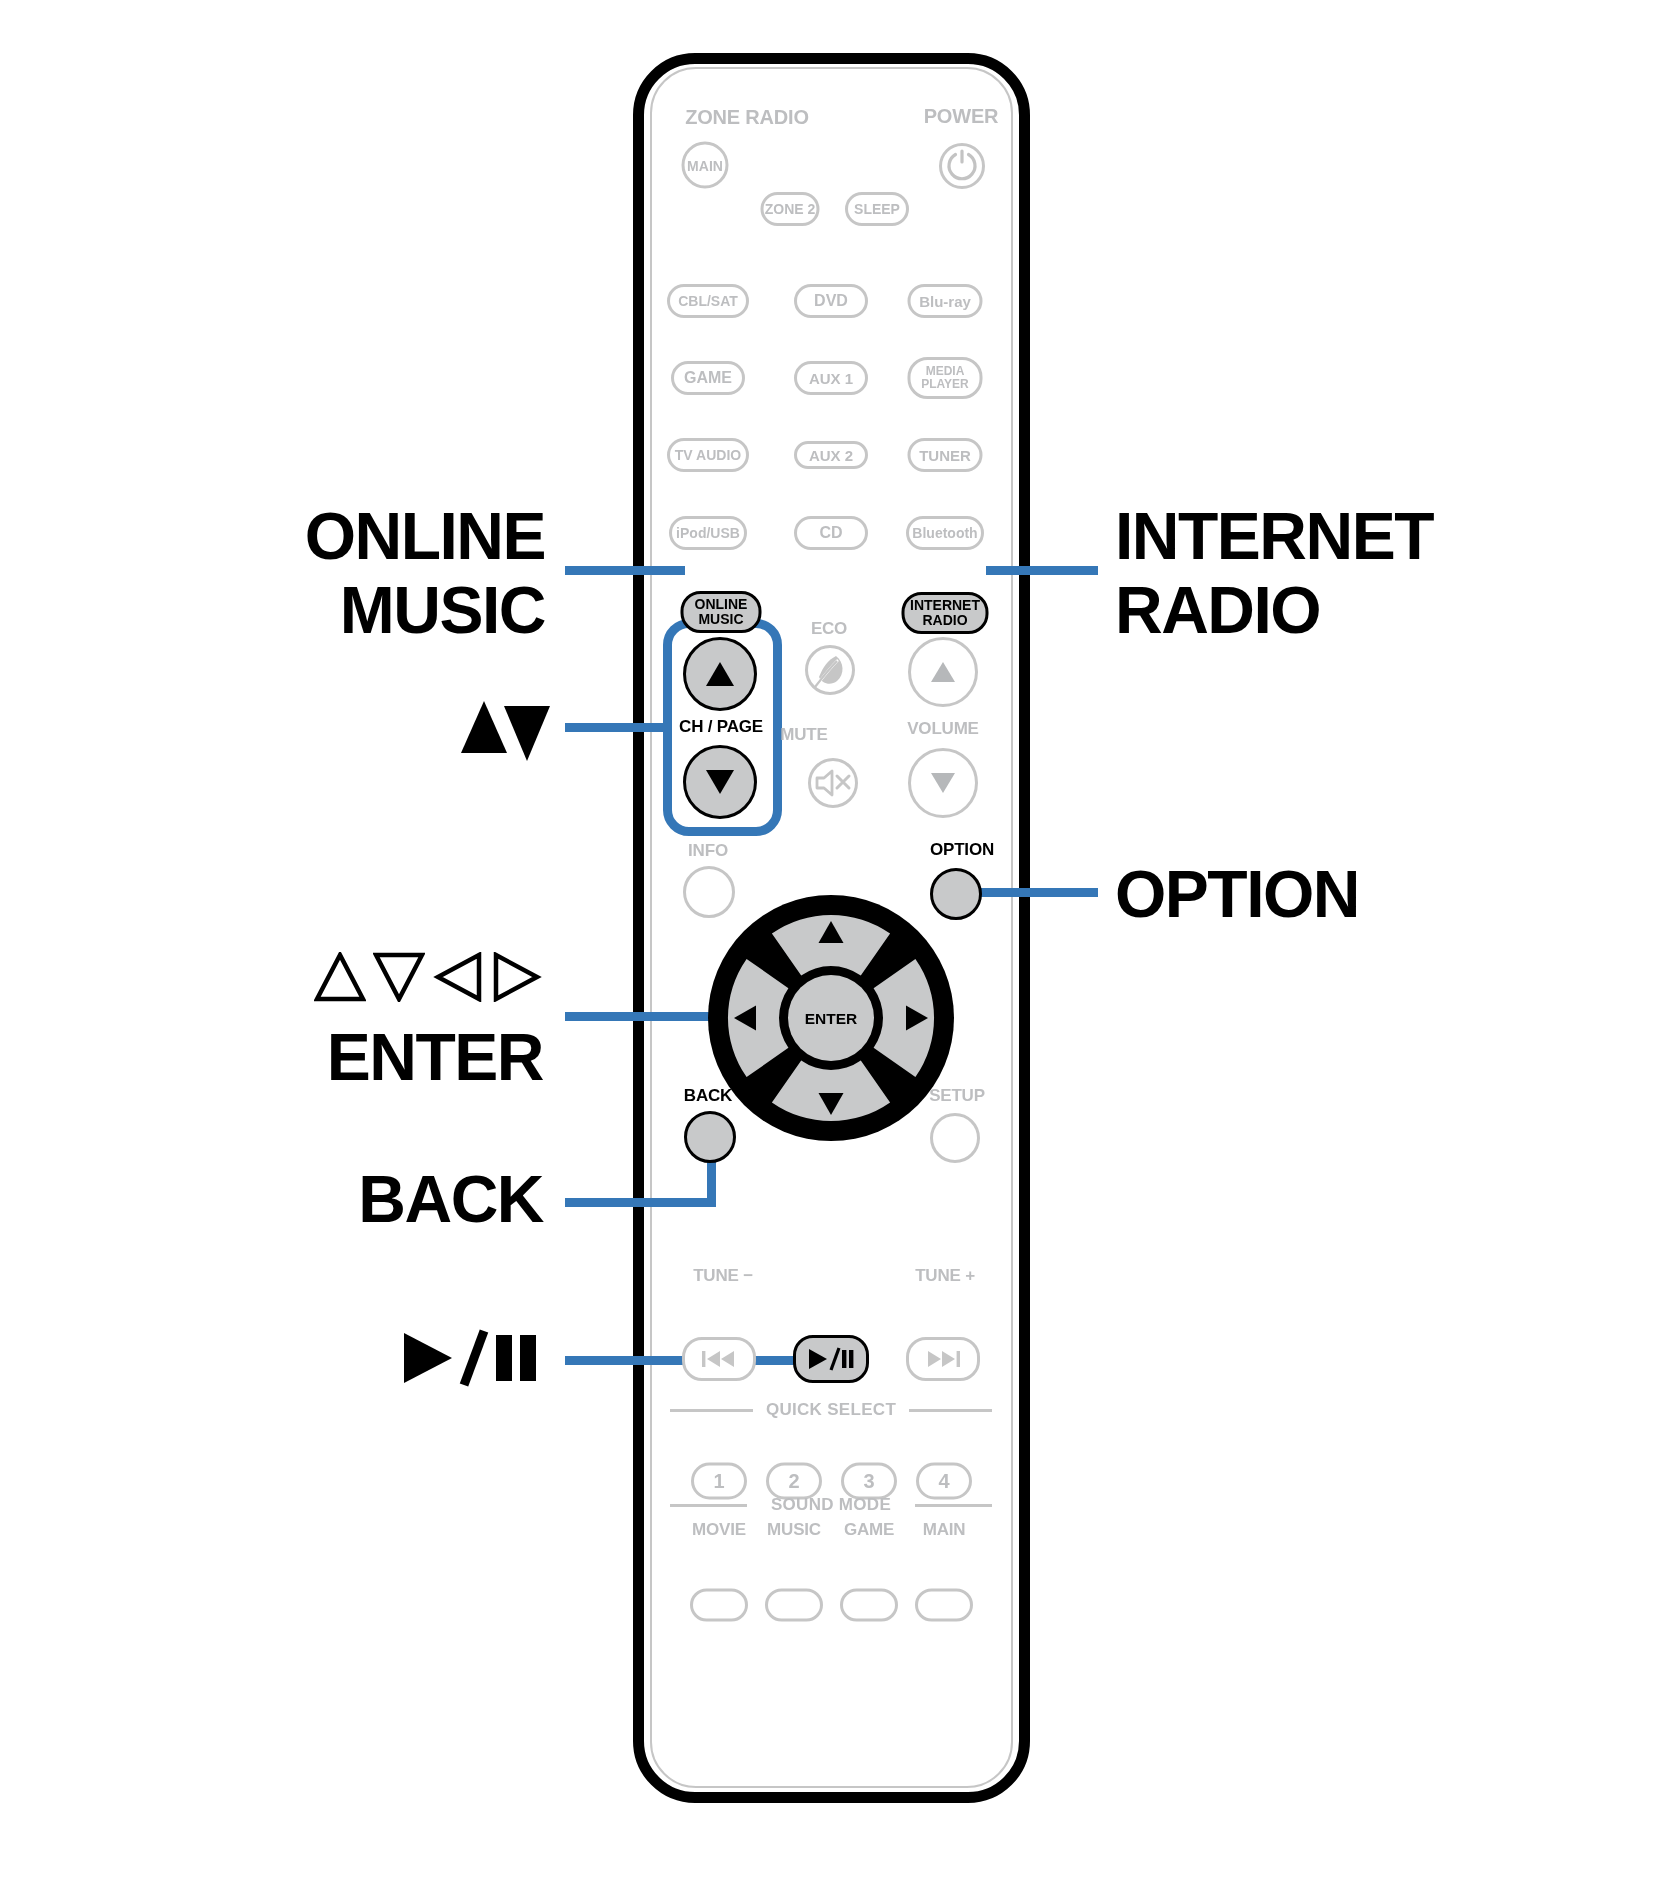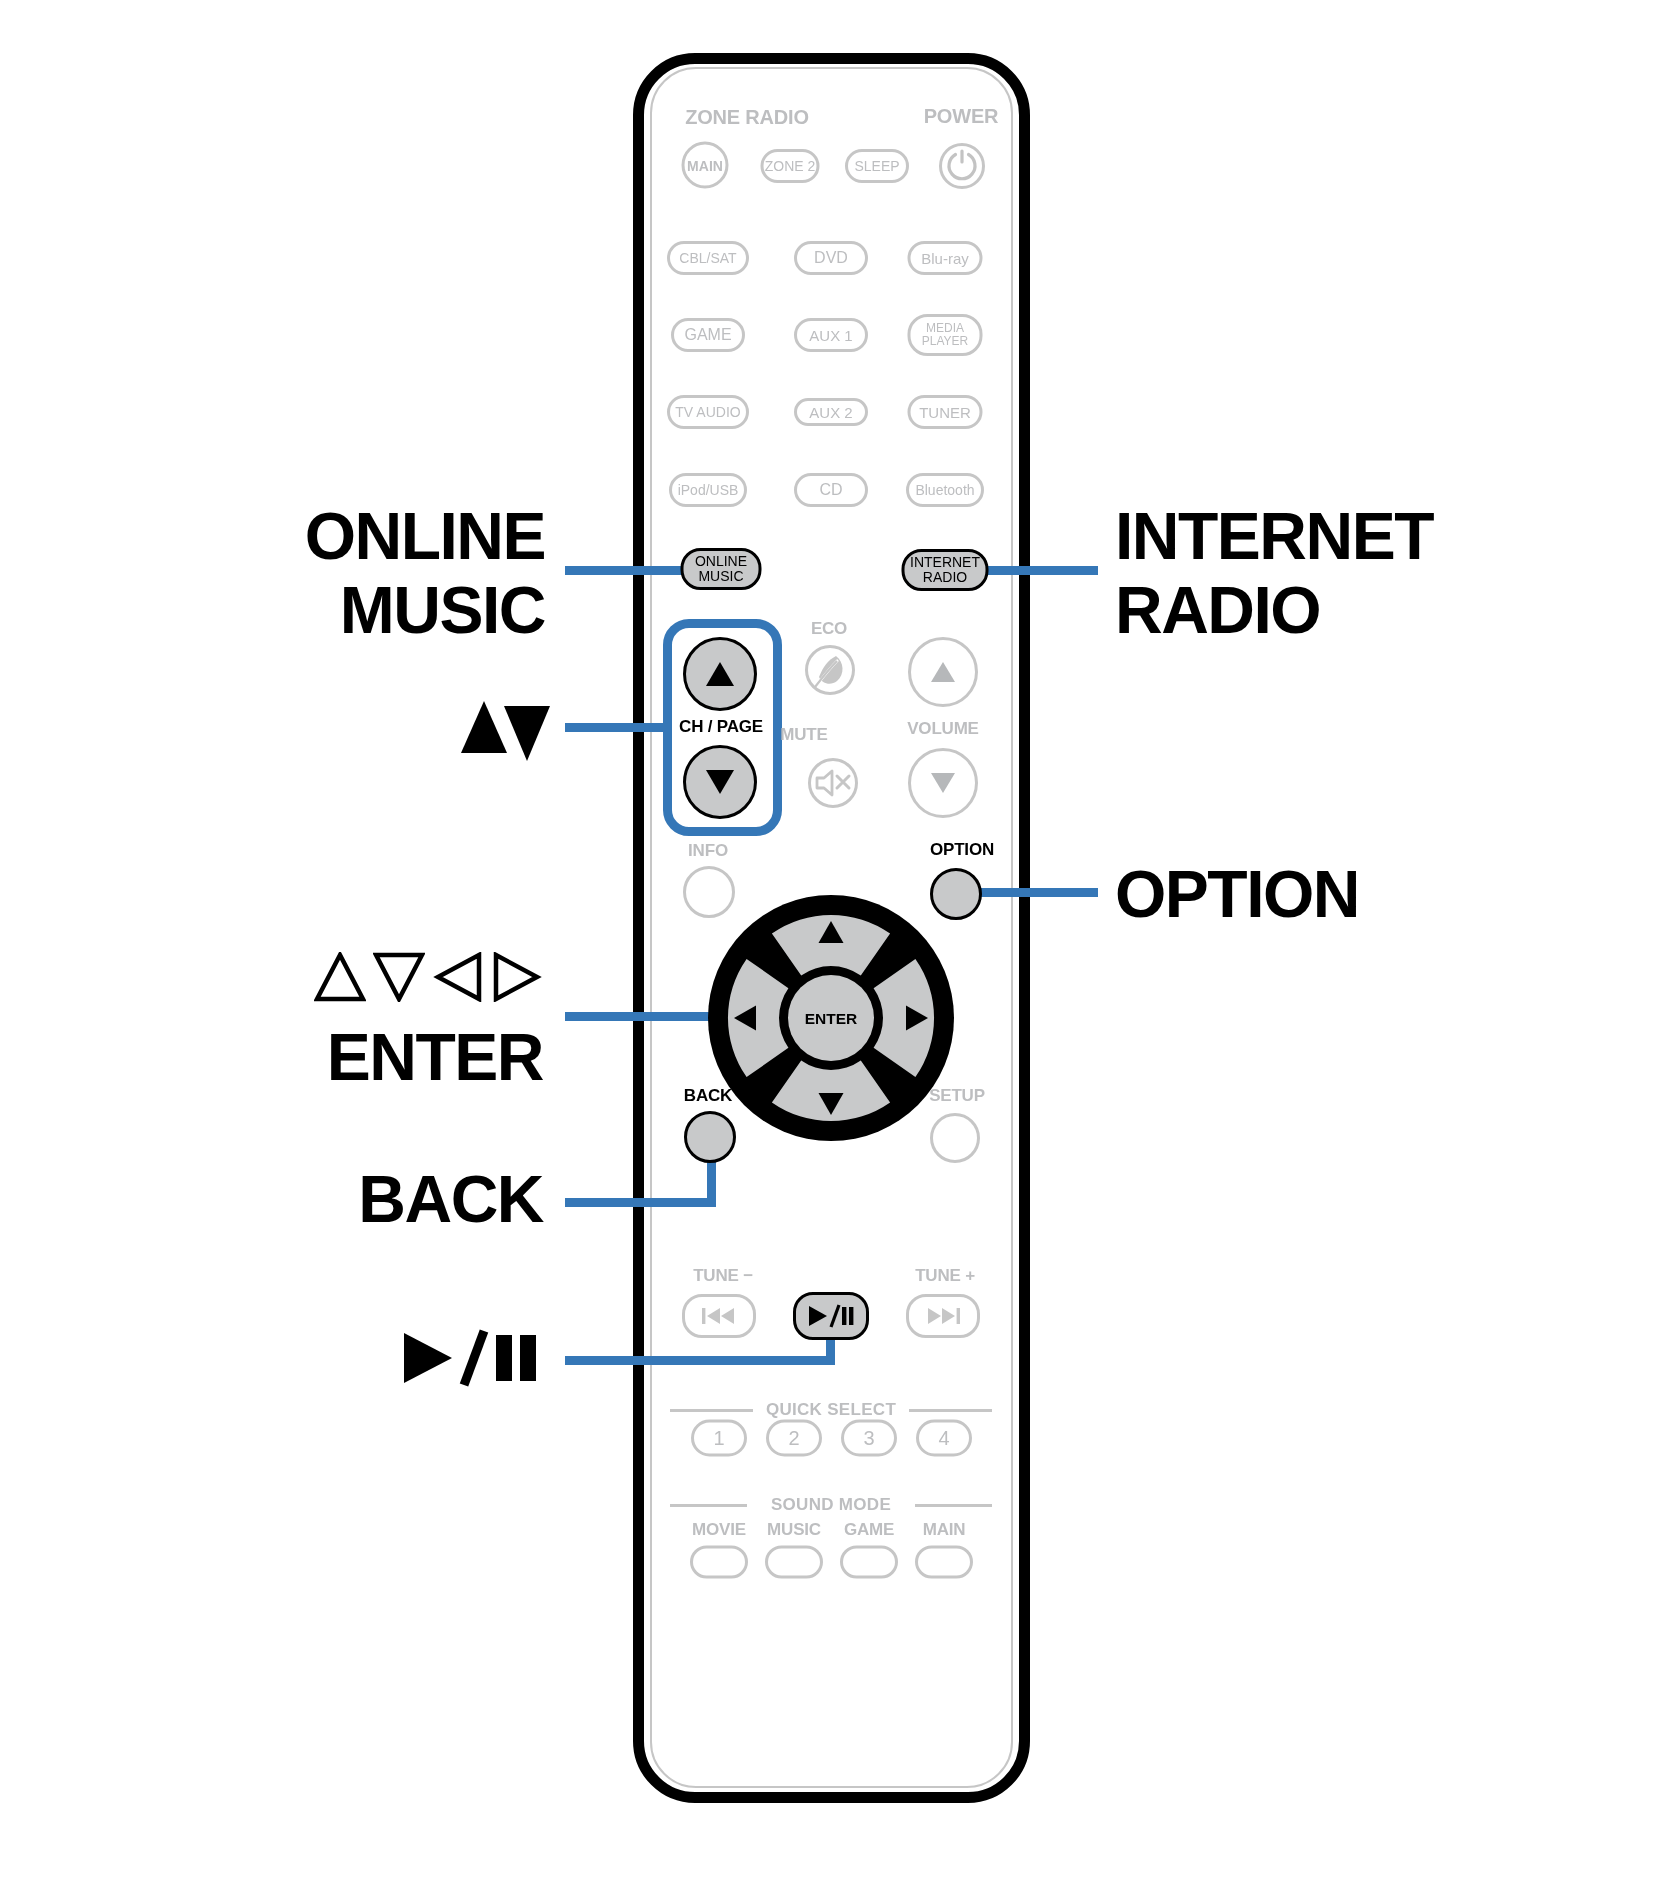"ZONE 2" .pill { font-weight: normal -> bold; margin-top: none -> 43px }
